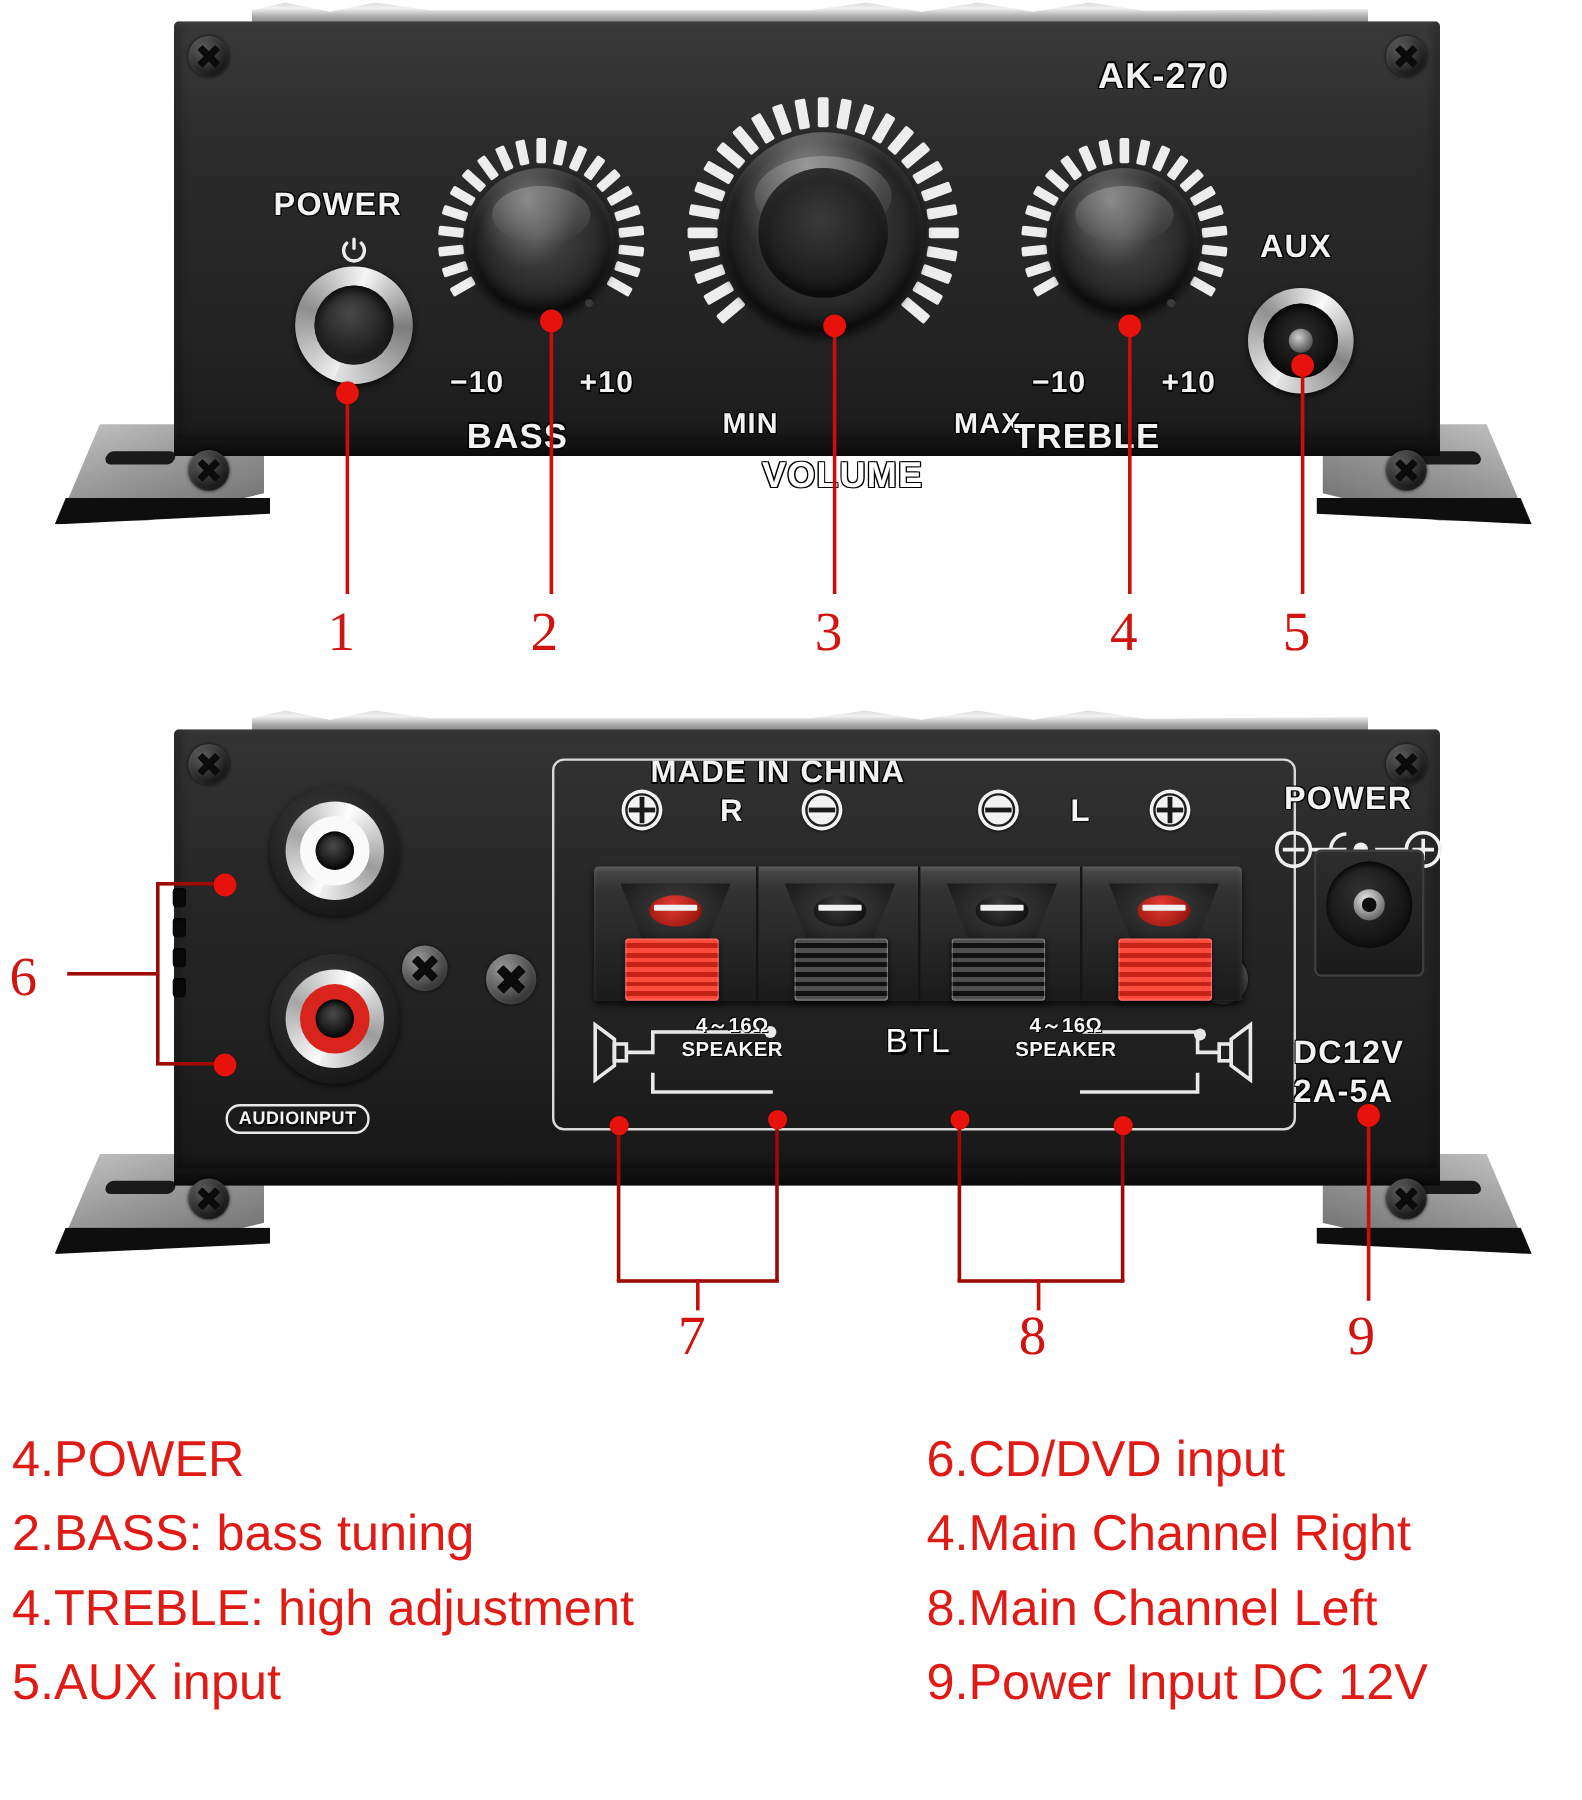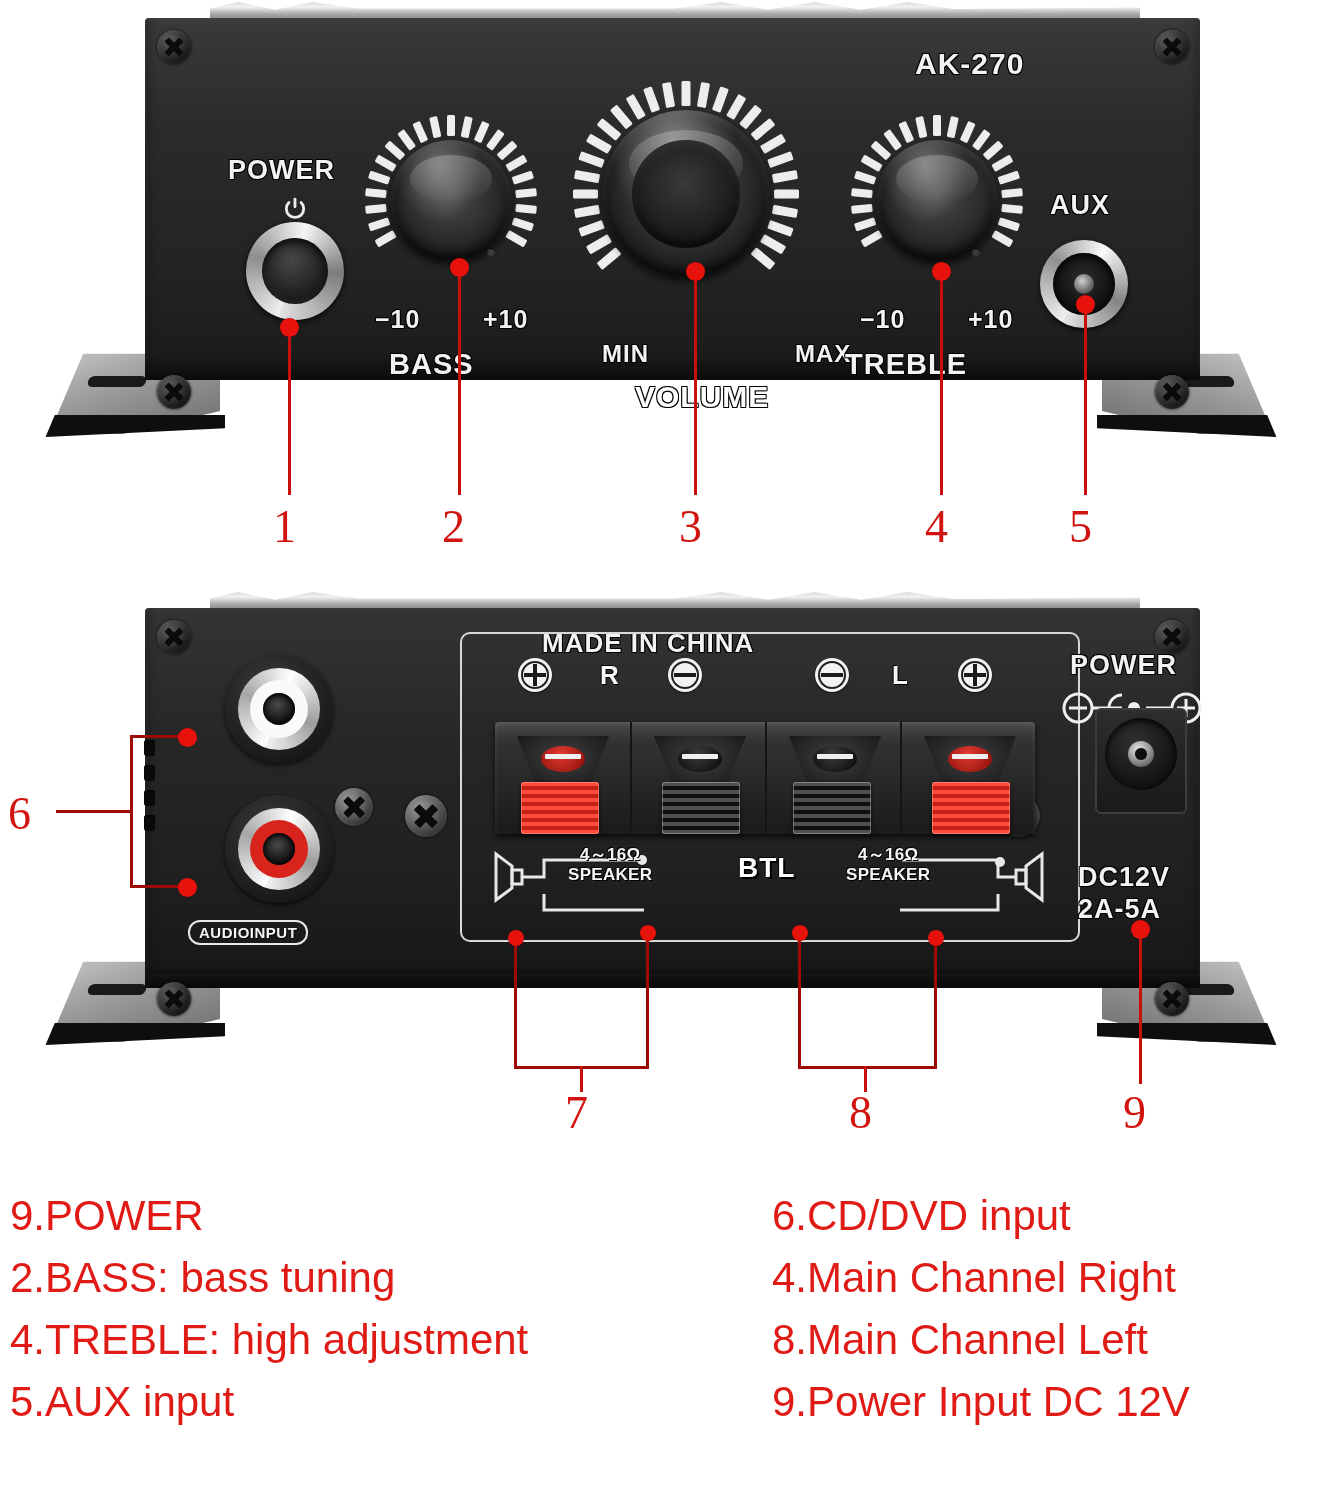"BTL" .btl-label { font-weight: bold -> normal }
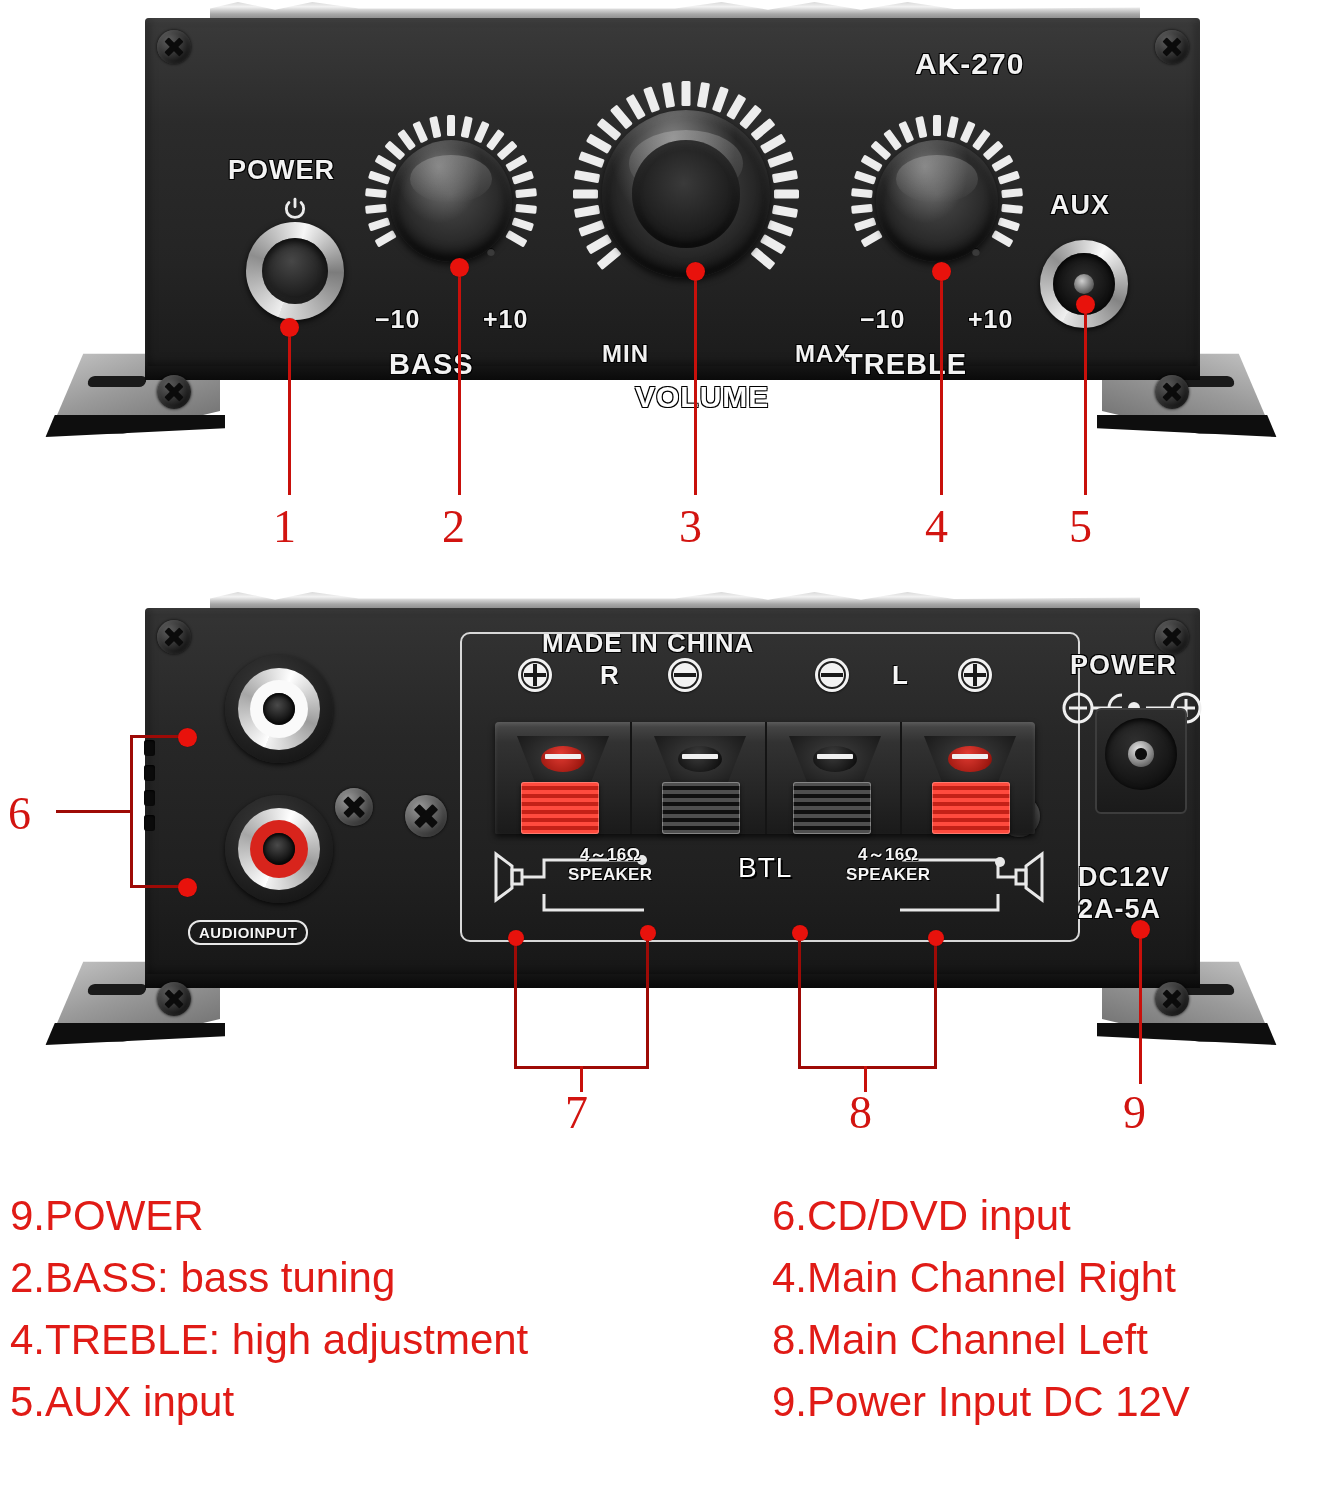"9.POWER" div.legend-item { text: 9.POWER -> 4.POWER }
